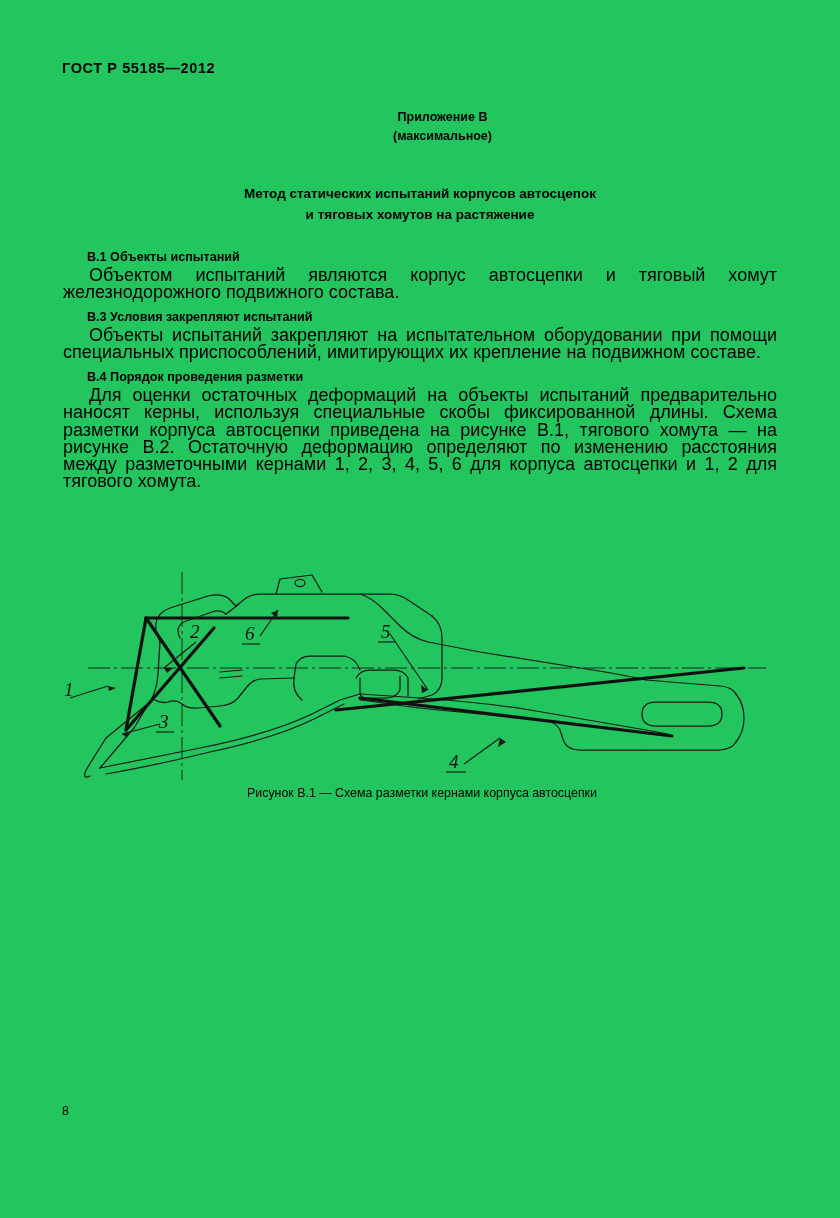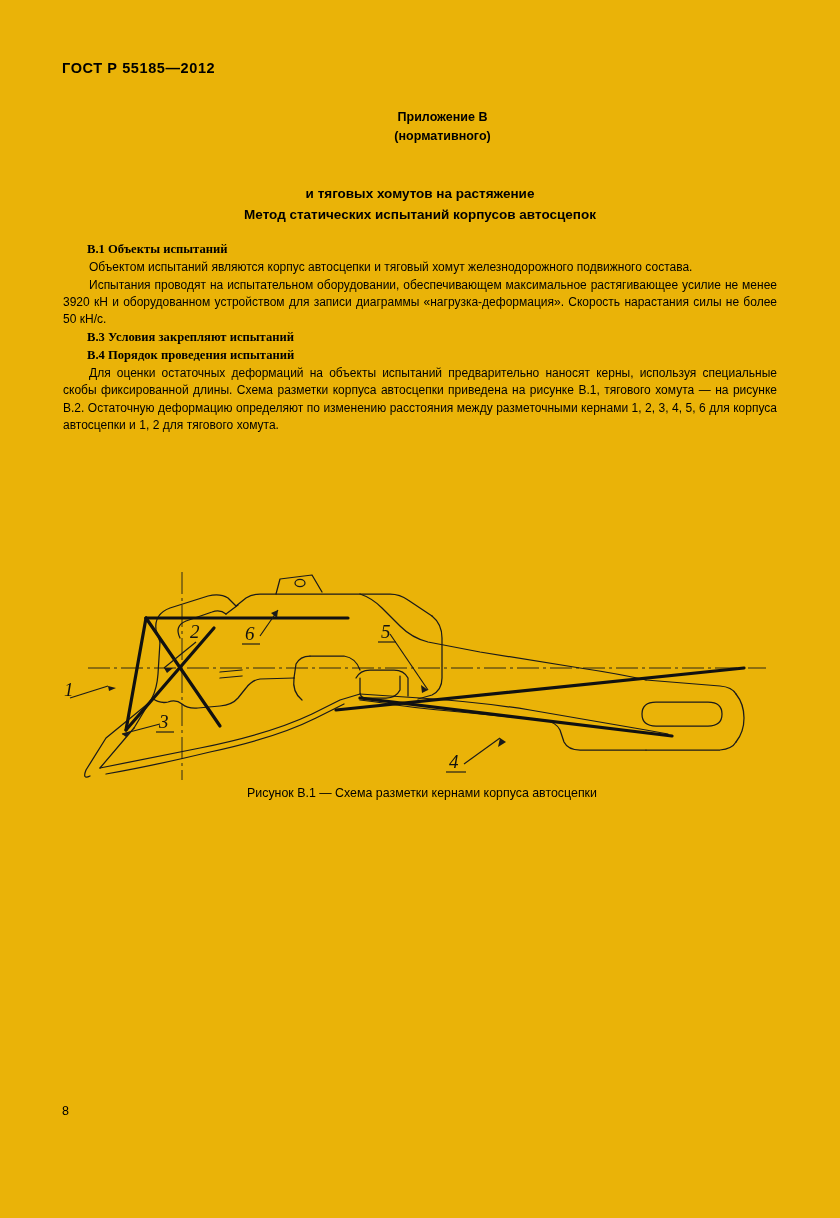"ГОСТ Р 55185—2012" .page { background: #eab308 -> #22c55e }
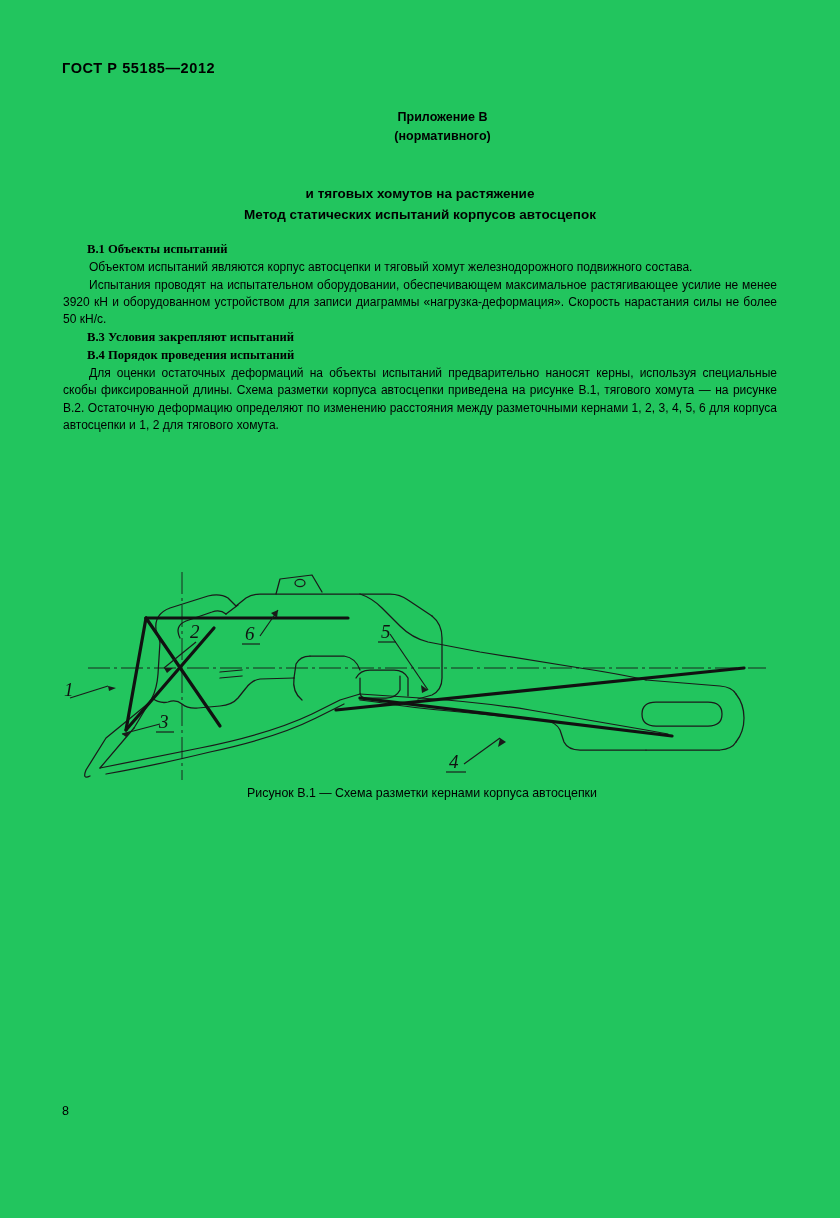"(нормативного)" div { text: нормативного -> максимальное }
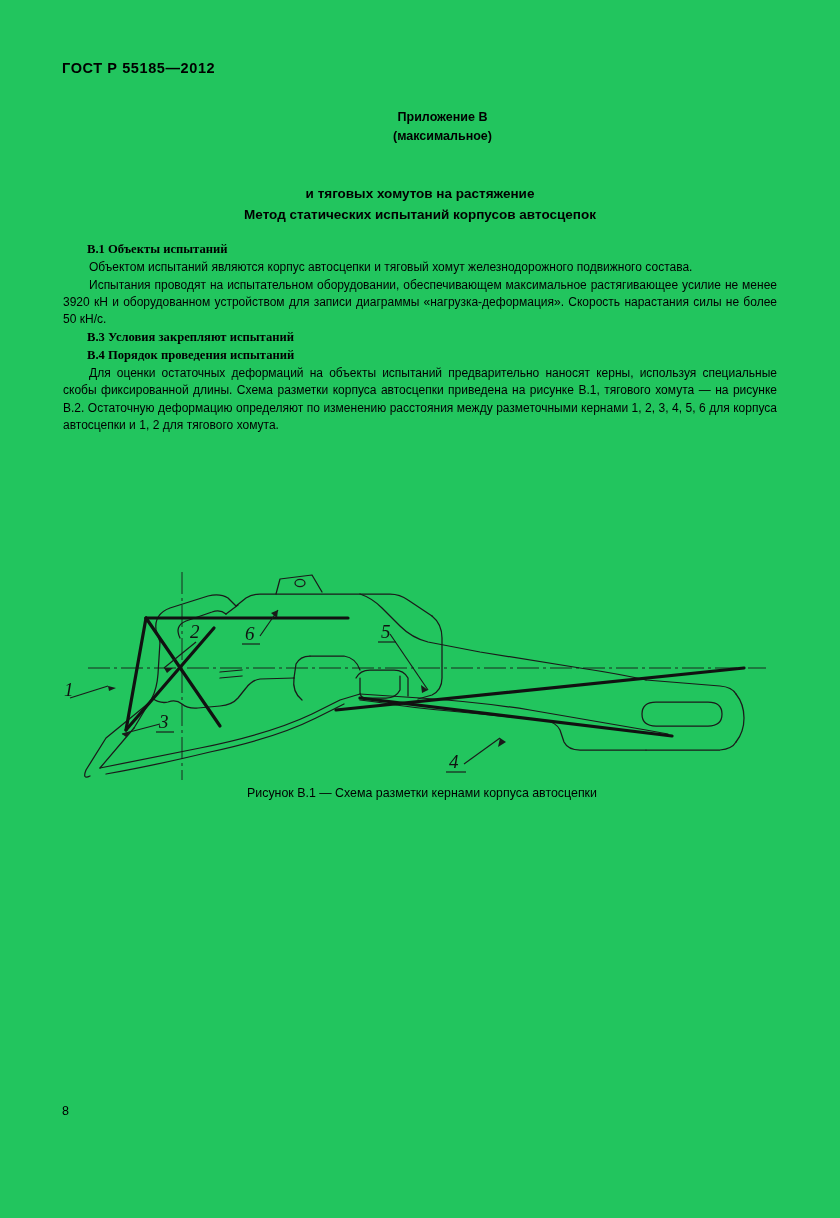"и тяговых хомутов на растяжение" div { order: before "Метод статических испытаний корпусов" -> after "Метод статических испытаний корпусов" }
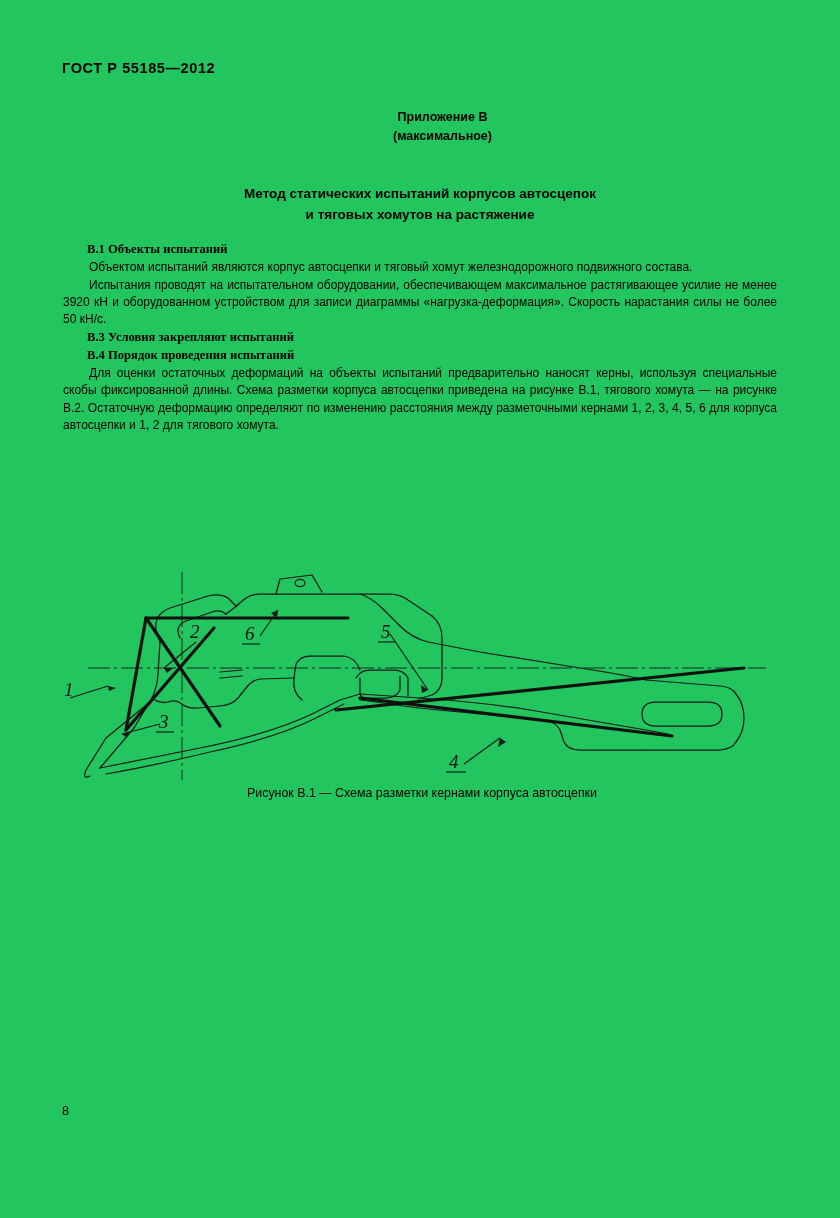"В.1 Объекты испытаний" .sec-head { font-family: Liberation Serif, serif -> none; margin: 0 0 1px 24px -> 8px 0 1px 24px }
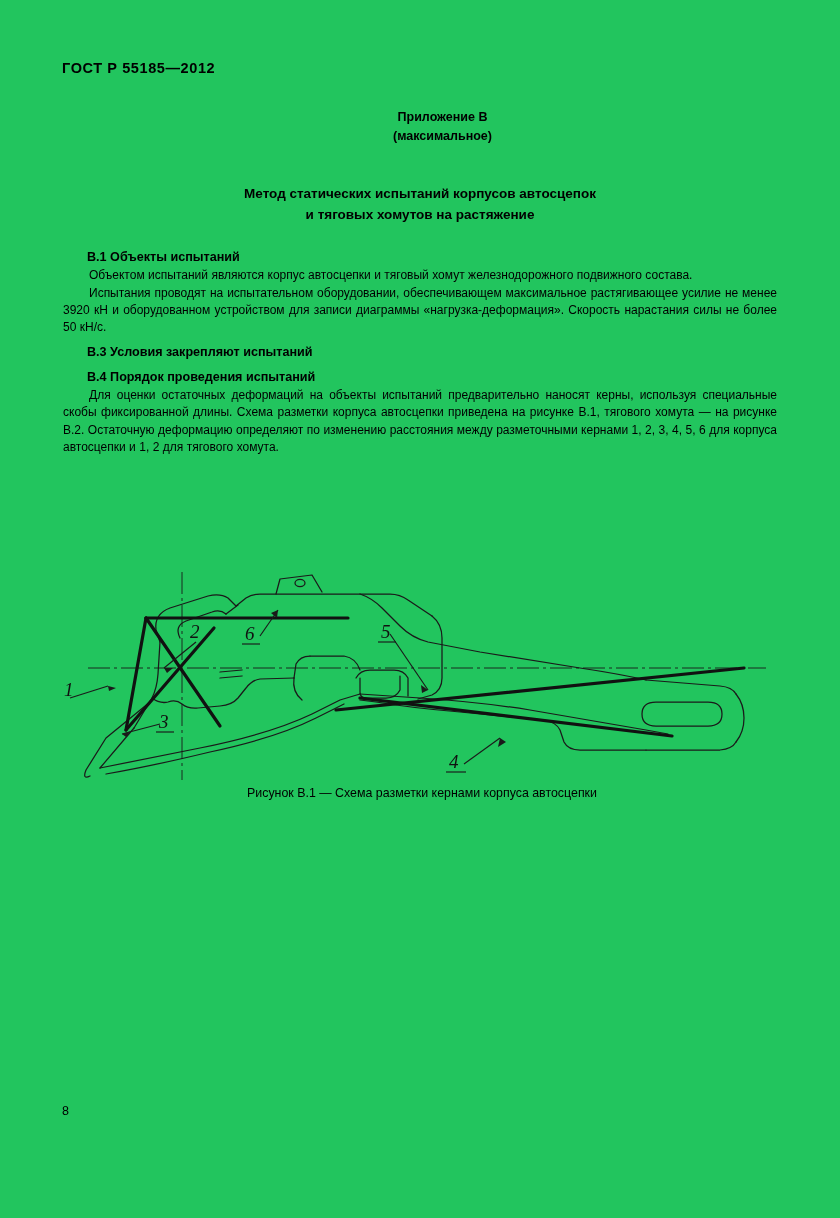"Объектом испытаний являются корпус" .para { font-size: 12px -> 18px }
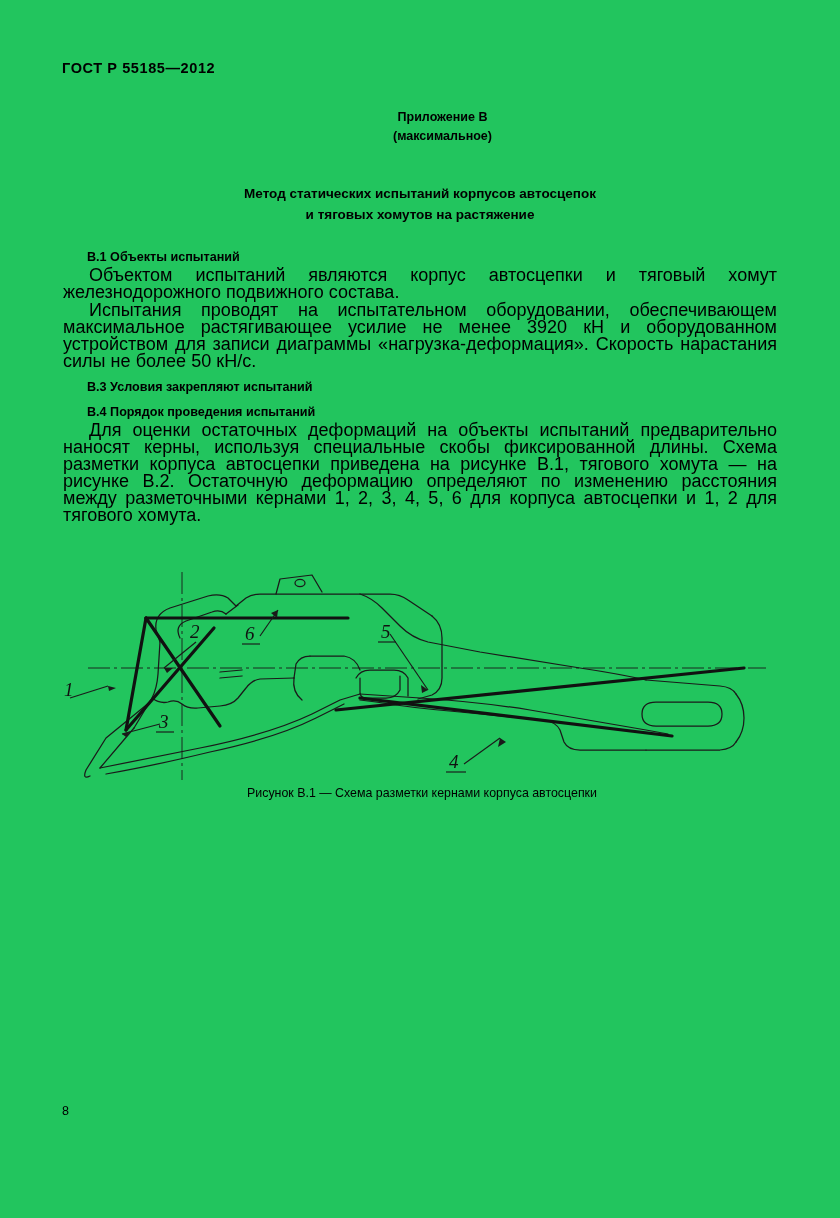"Испытания проводят на испытательном" p.para { html: <p>Испытания проводят на испытательном оборудовании, обеспечивающем максимальное растягивающее усилие не менее 3920 кН и оборудованном устройством для записи диаграммы «нагрузка-деформация». Скорость нарастания силы не более 50 кН/с.</p> -> none }
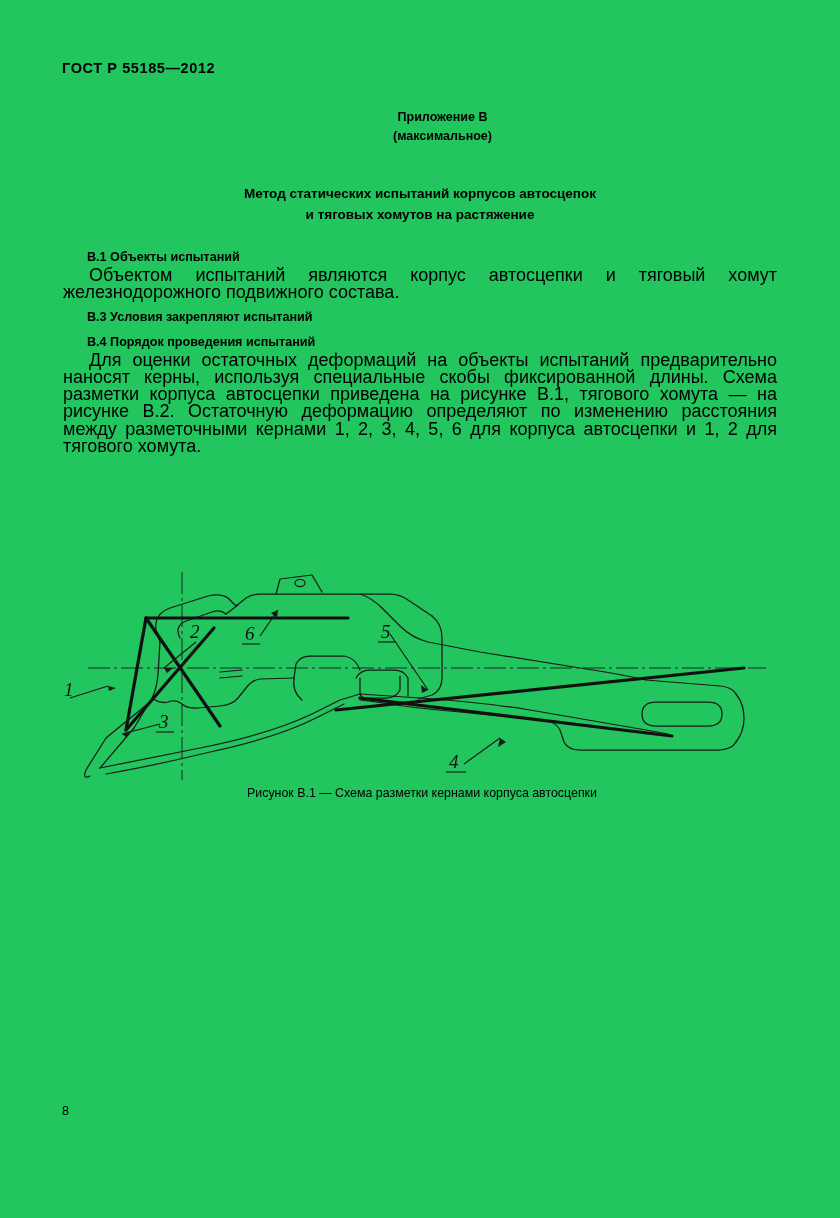"Объекты испытаний закрепляют на" p.para { html: none -> <p>Объекты испытаний закрепляют на испытательном оборудовании при помощи специальных приспособлений, имитирующих их крепление на подвижном составе.</p> }
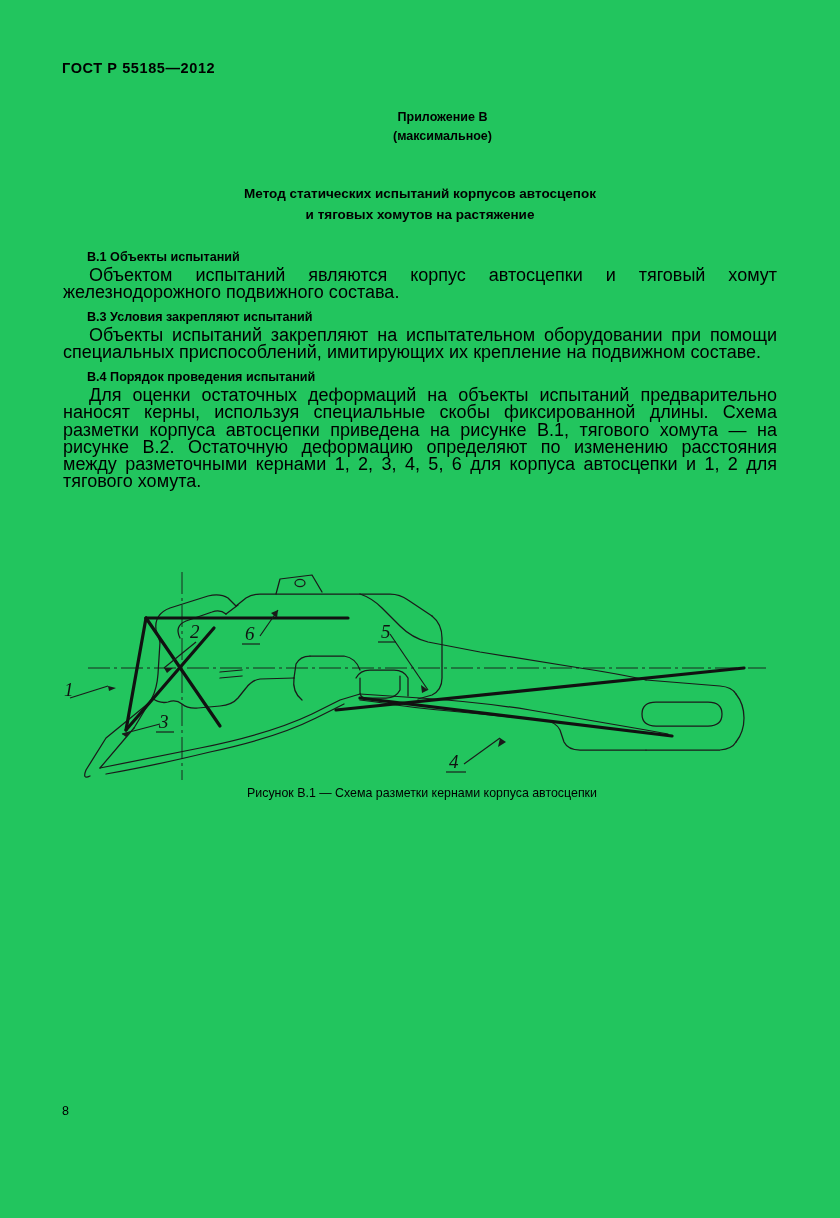"В.4 Порядок проведения испытаний" div.sec-head { text: испытаний -> разметки }
